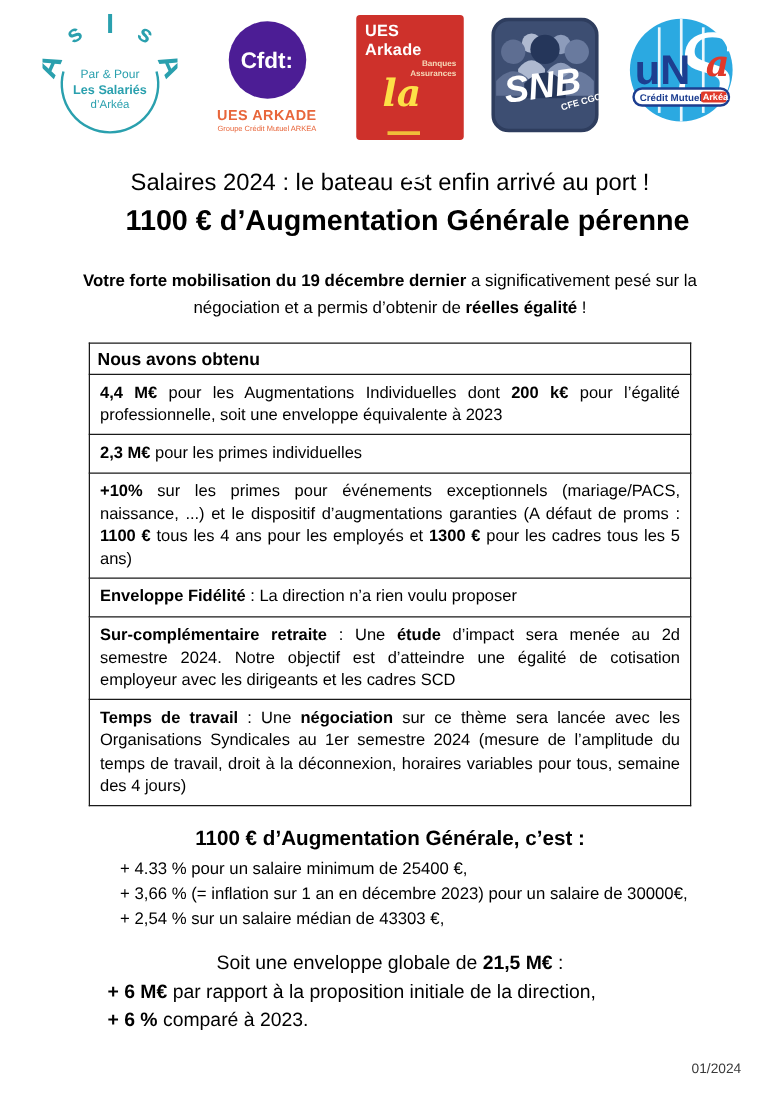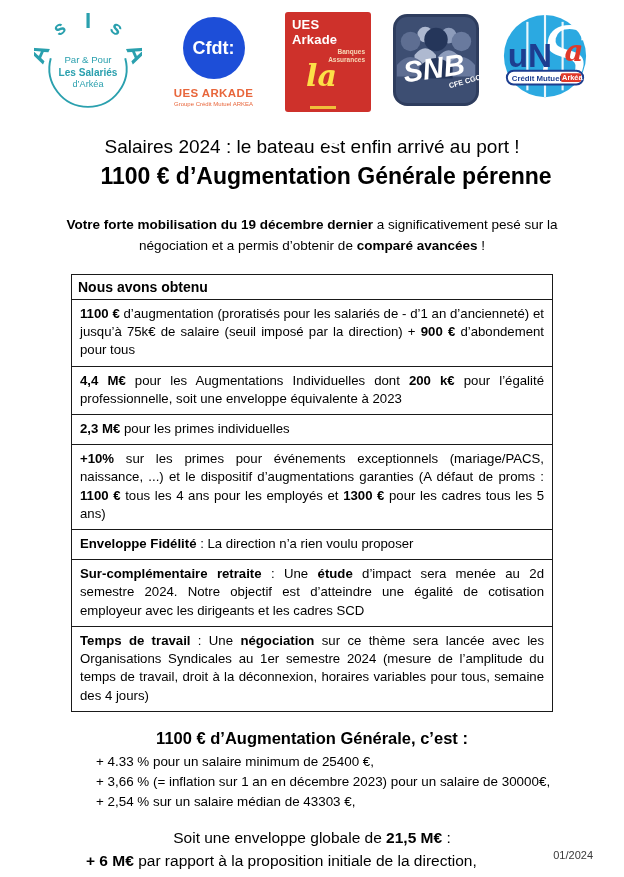"Cfdt:" .cfdt-circle { background: #1d4ed8 -> #4c1d95 }
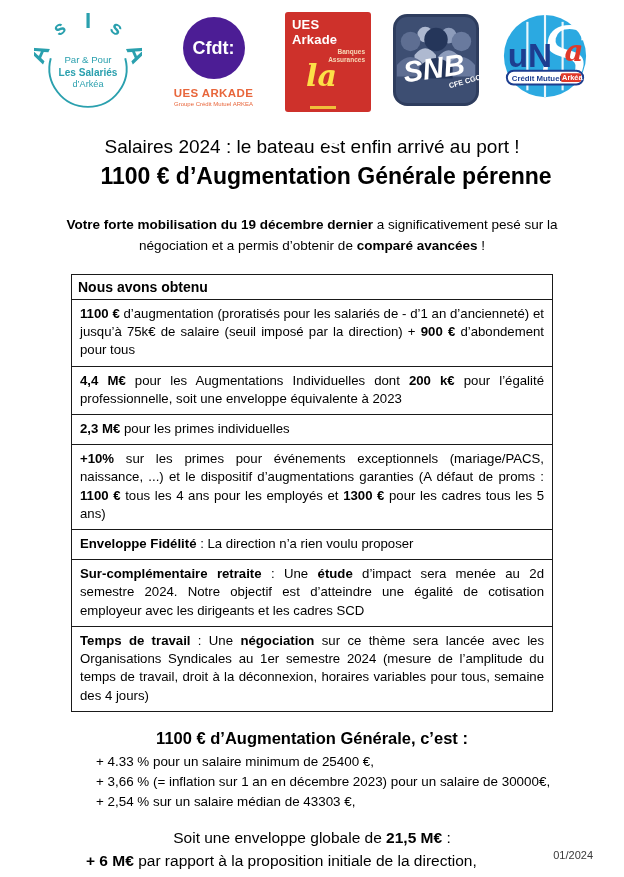"comparé avancées" b { text: comparé avancées -> réelles égalité }
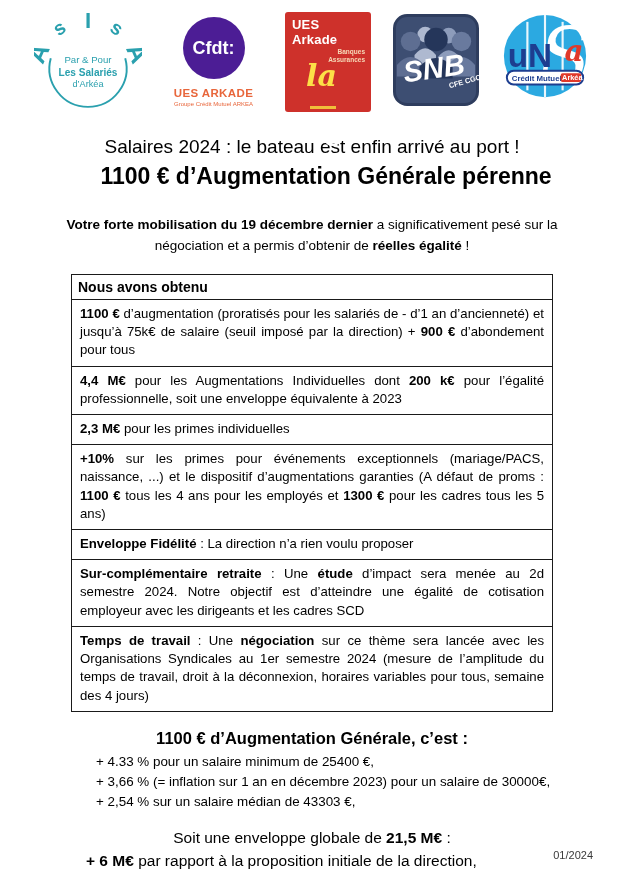"1100 € d’augmentation (proratisés pour" tr { html: <tr> <td><b>1100 €</b> d’augmentation (proratisés pour les salariés de - d’1 an d’ancienneté) et jusqu’à 75k€ de salaire (seuil imposé par la direction) + <b>900 €</b> d’abondement pour tous</td> </tr> -> none }
